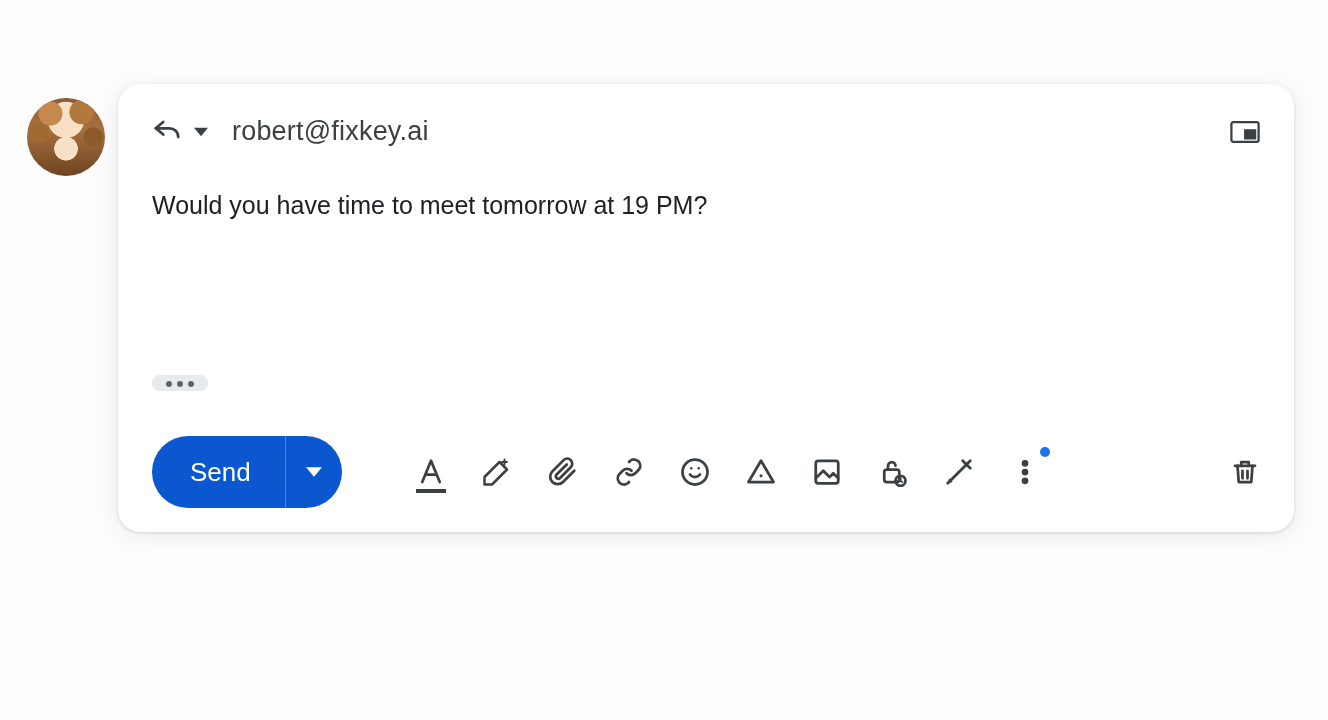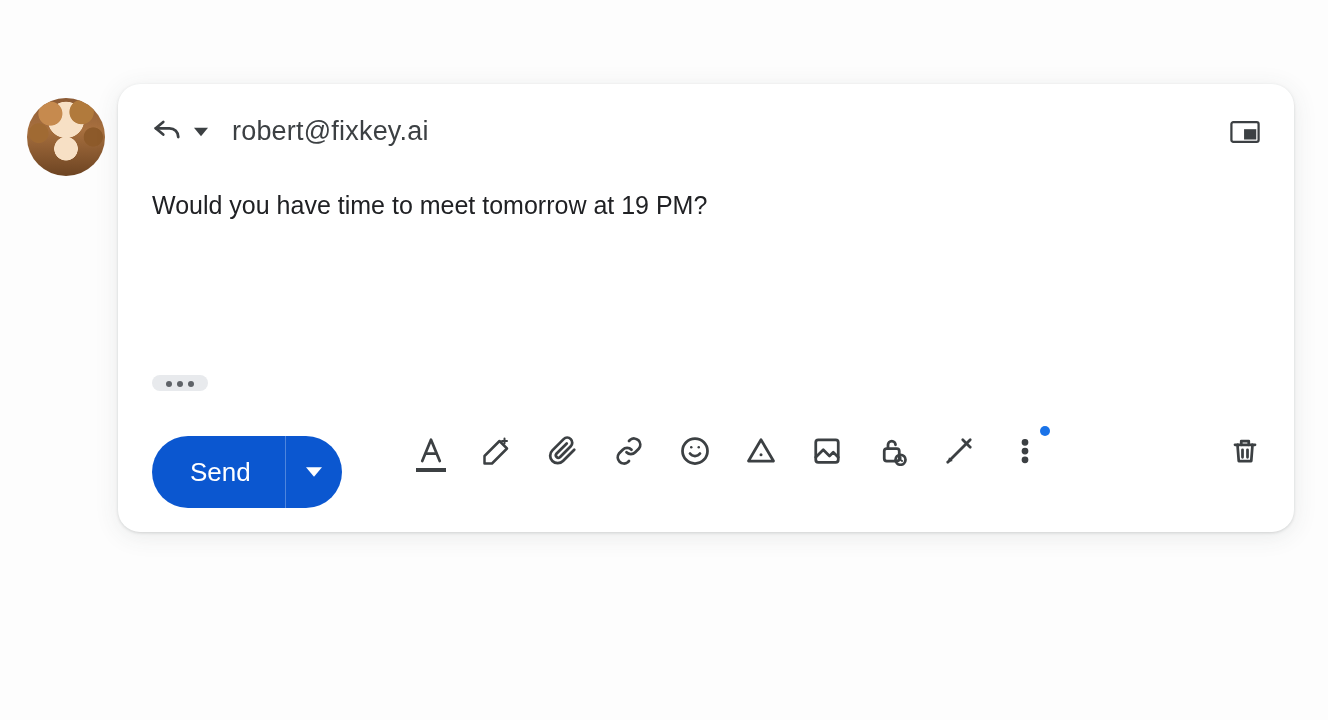"Send" .toolbar { align-items: flex-start -> center }
